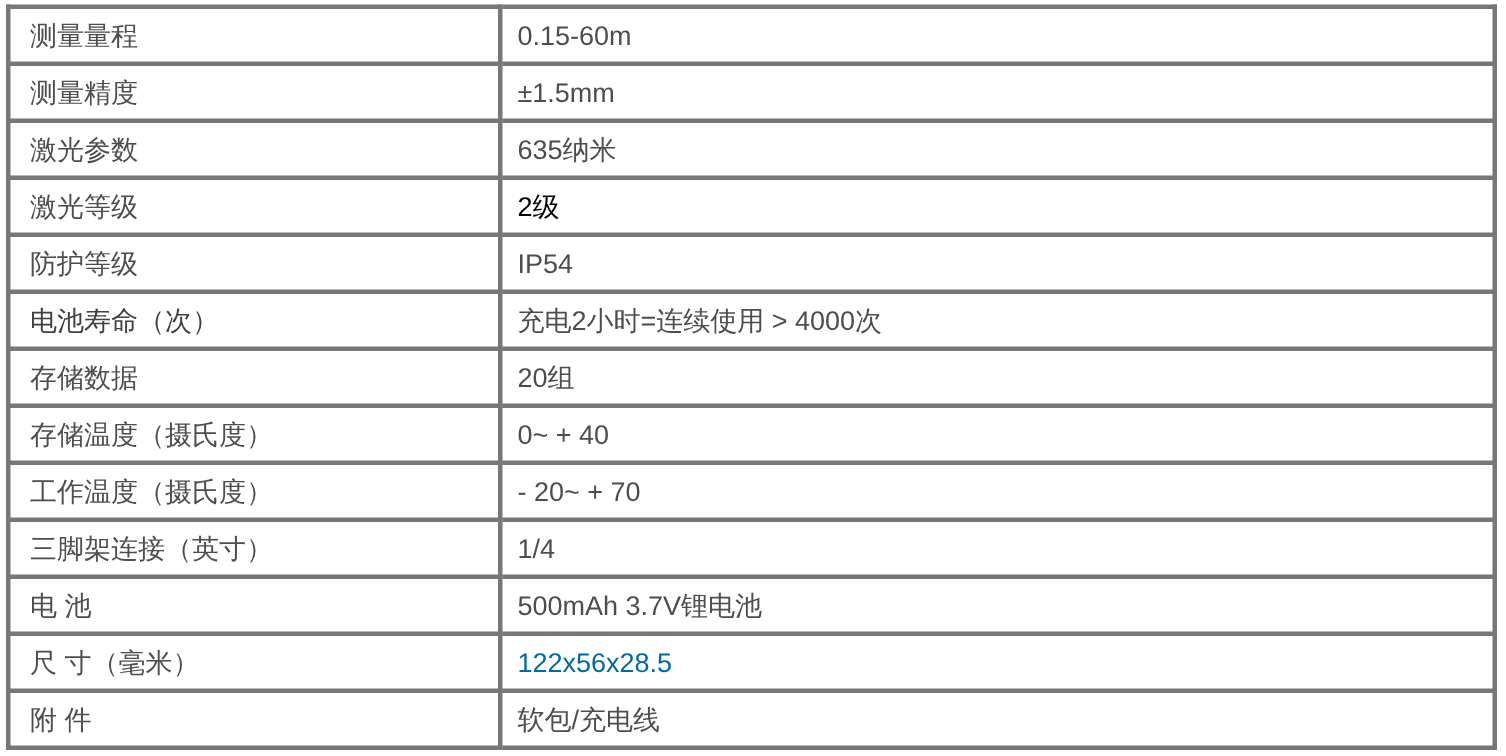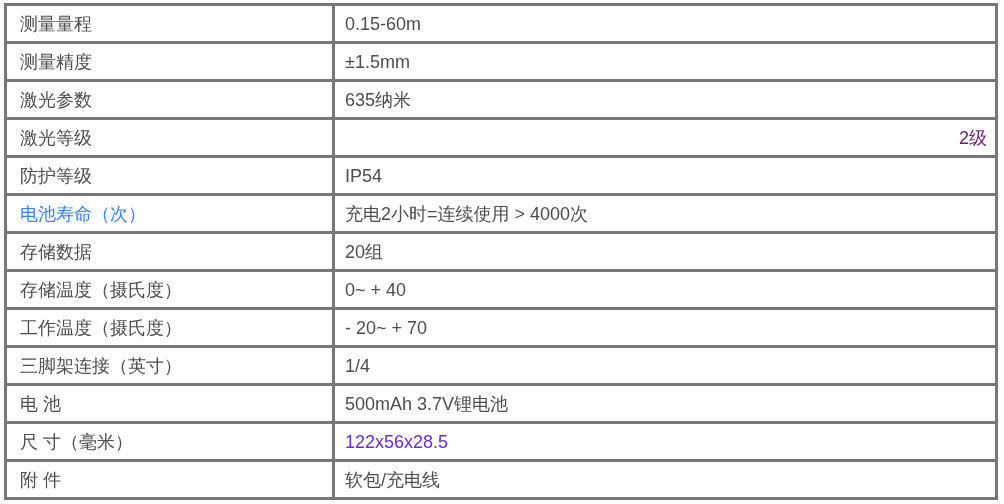"2级" td.value-cell { color: #701a75 -> #000000; text-align: right -> none }
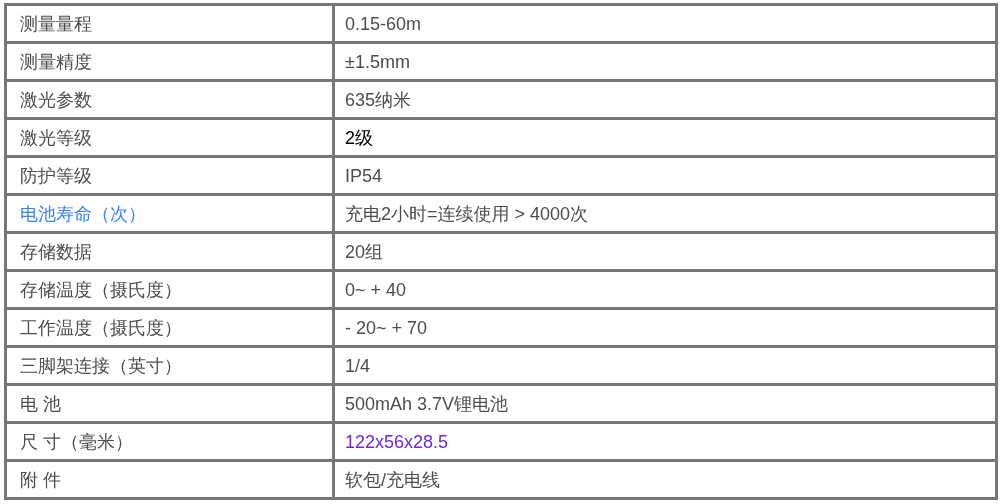"电池寿命（次）" td.label-cell { color: #3b82f6 -> #404040 }
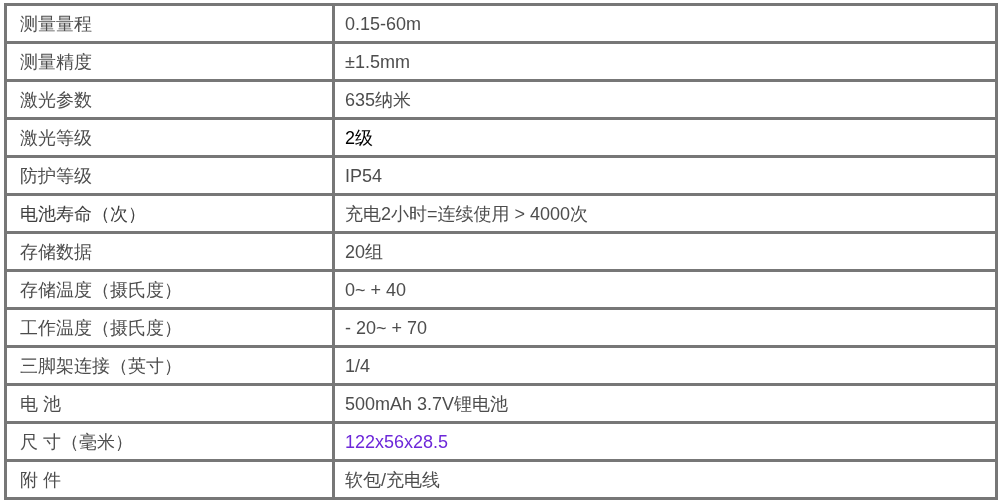"122x56x28.5" td.value-cell { color: #6d28d9 -> #0369a1 }
